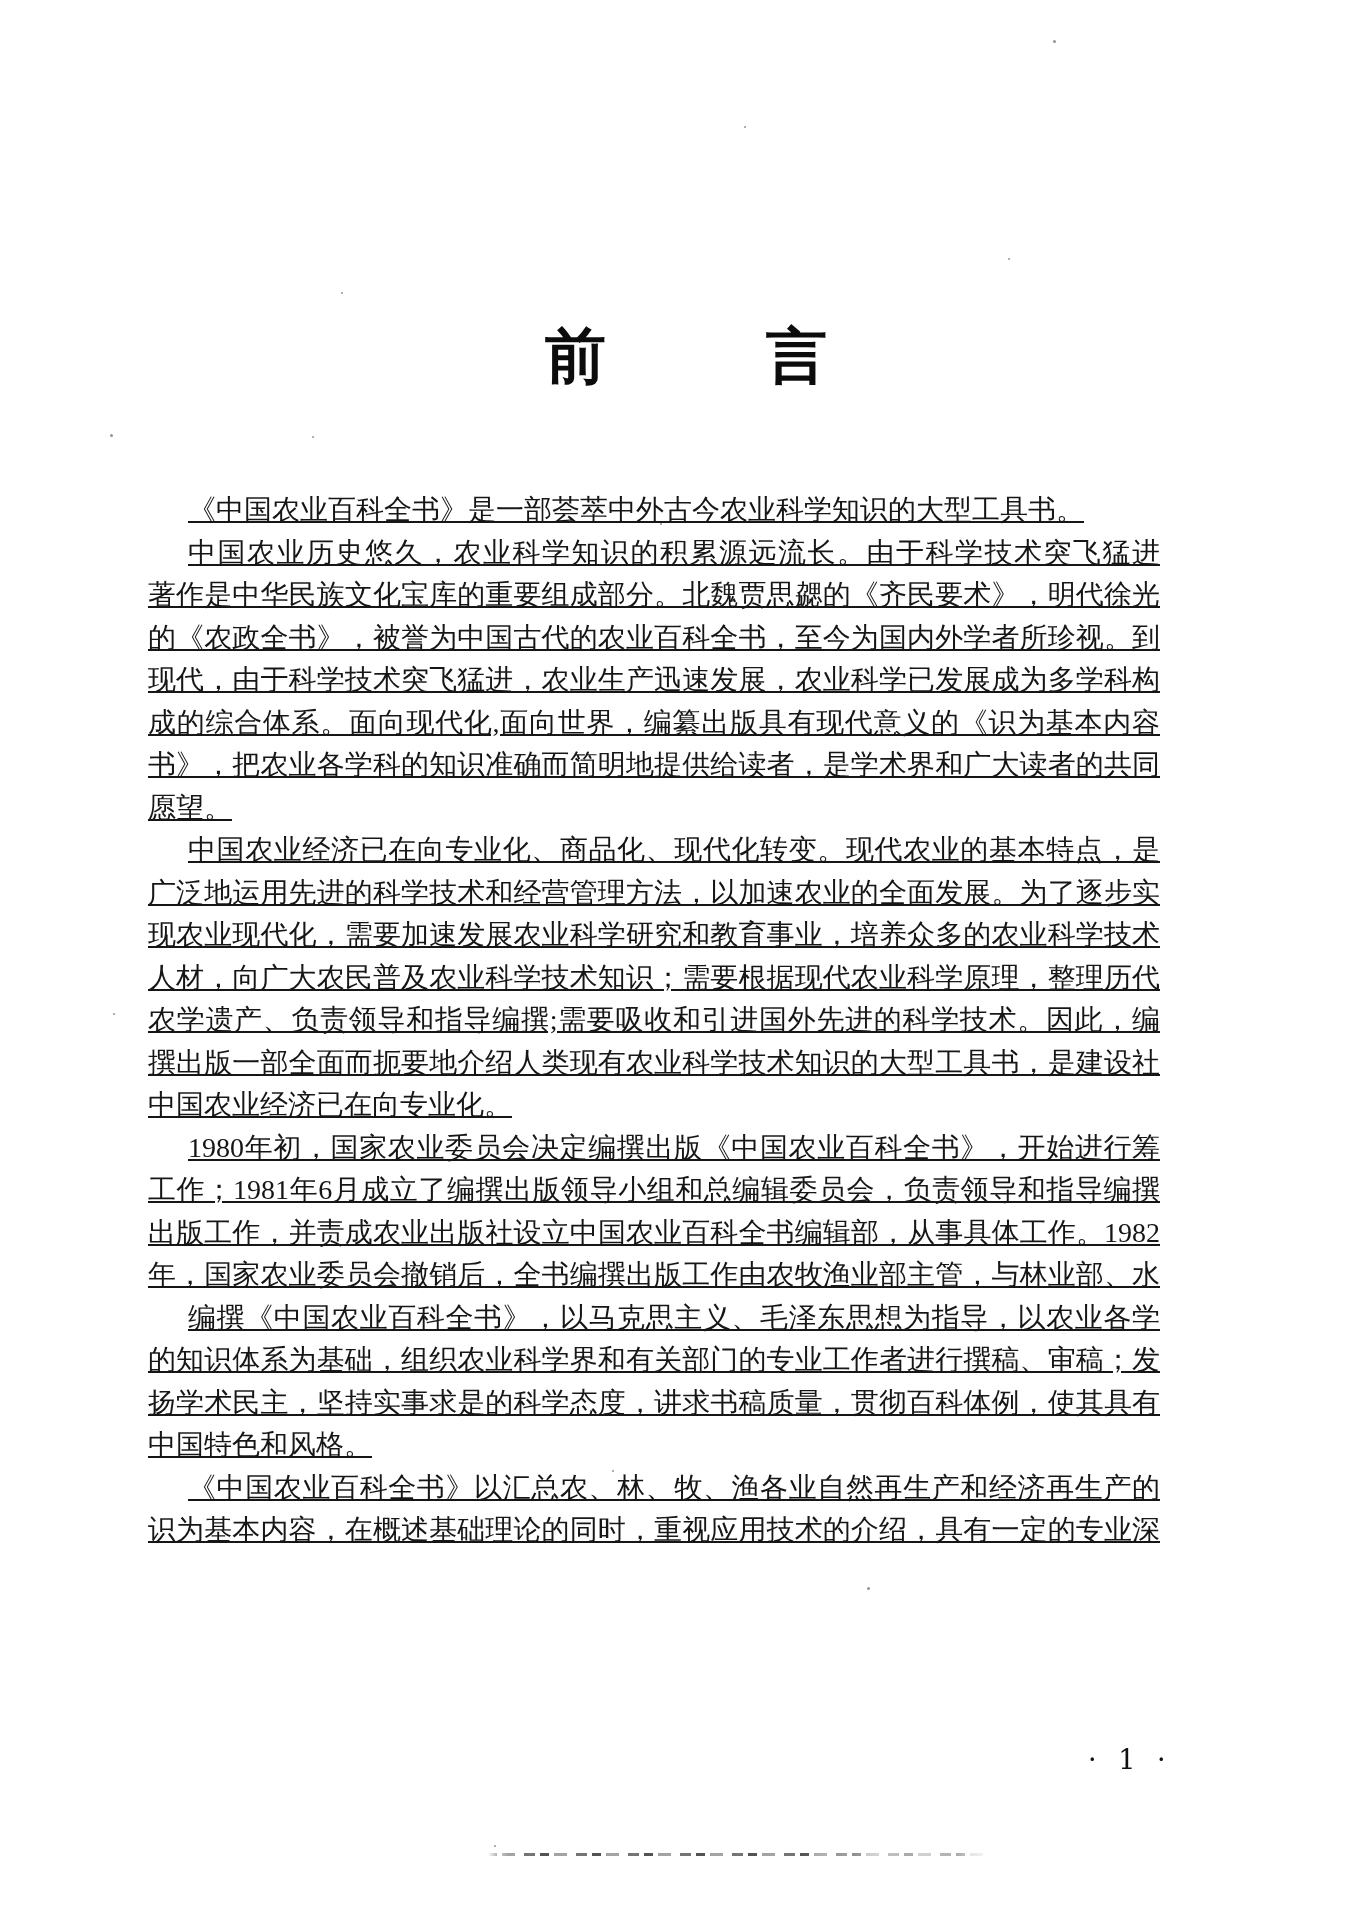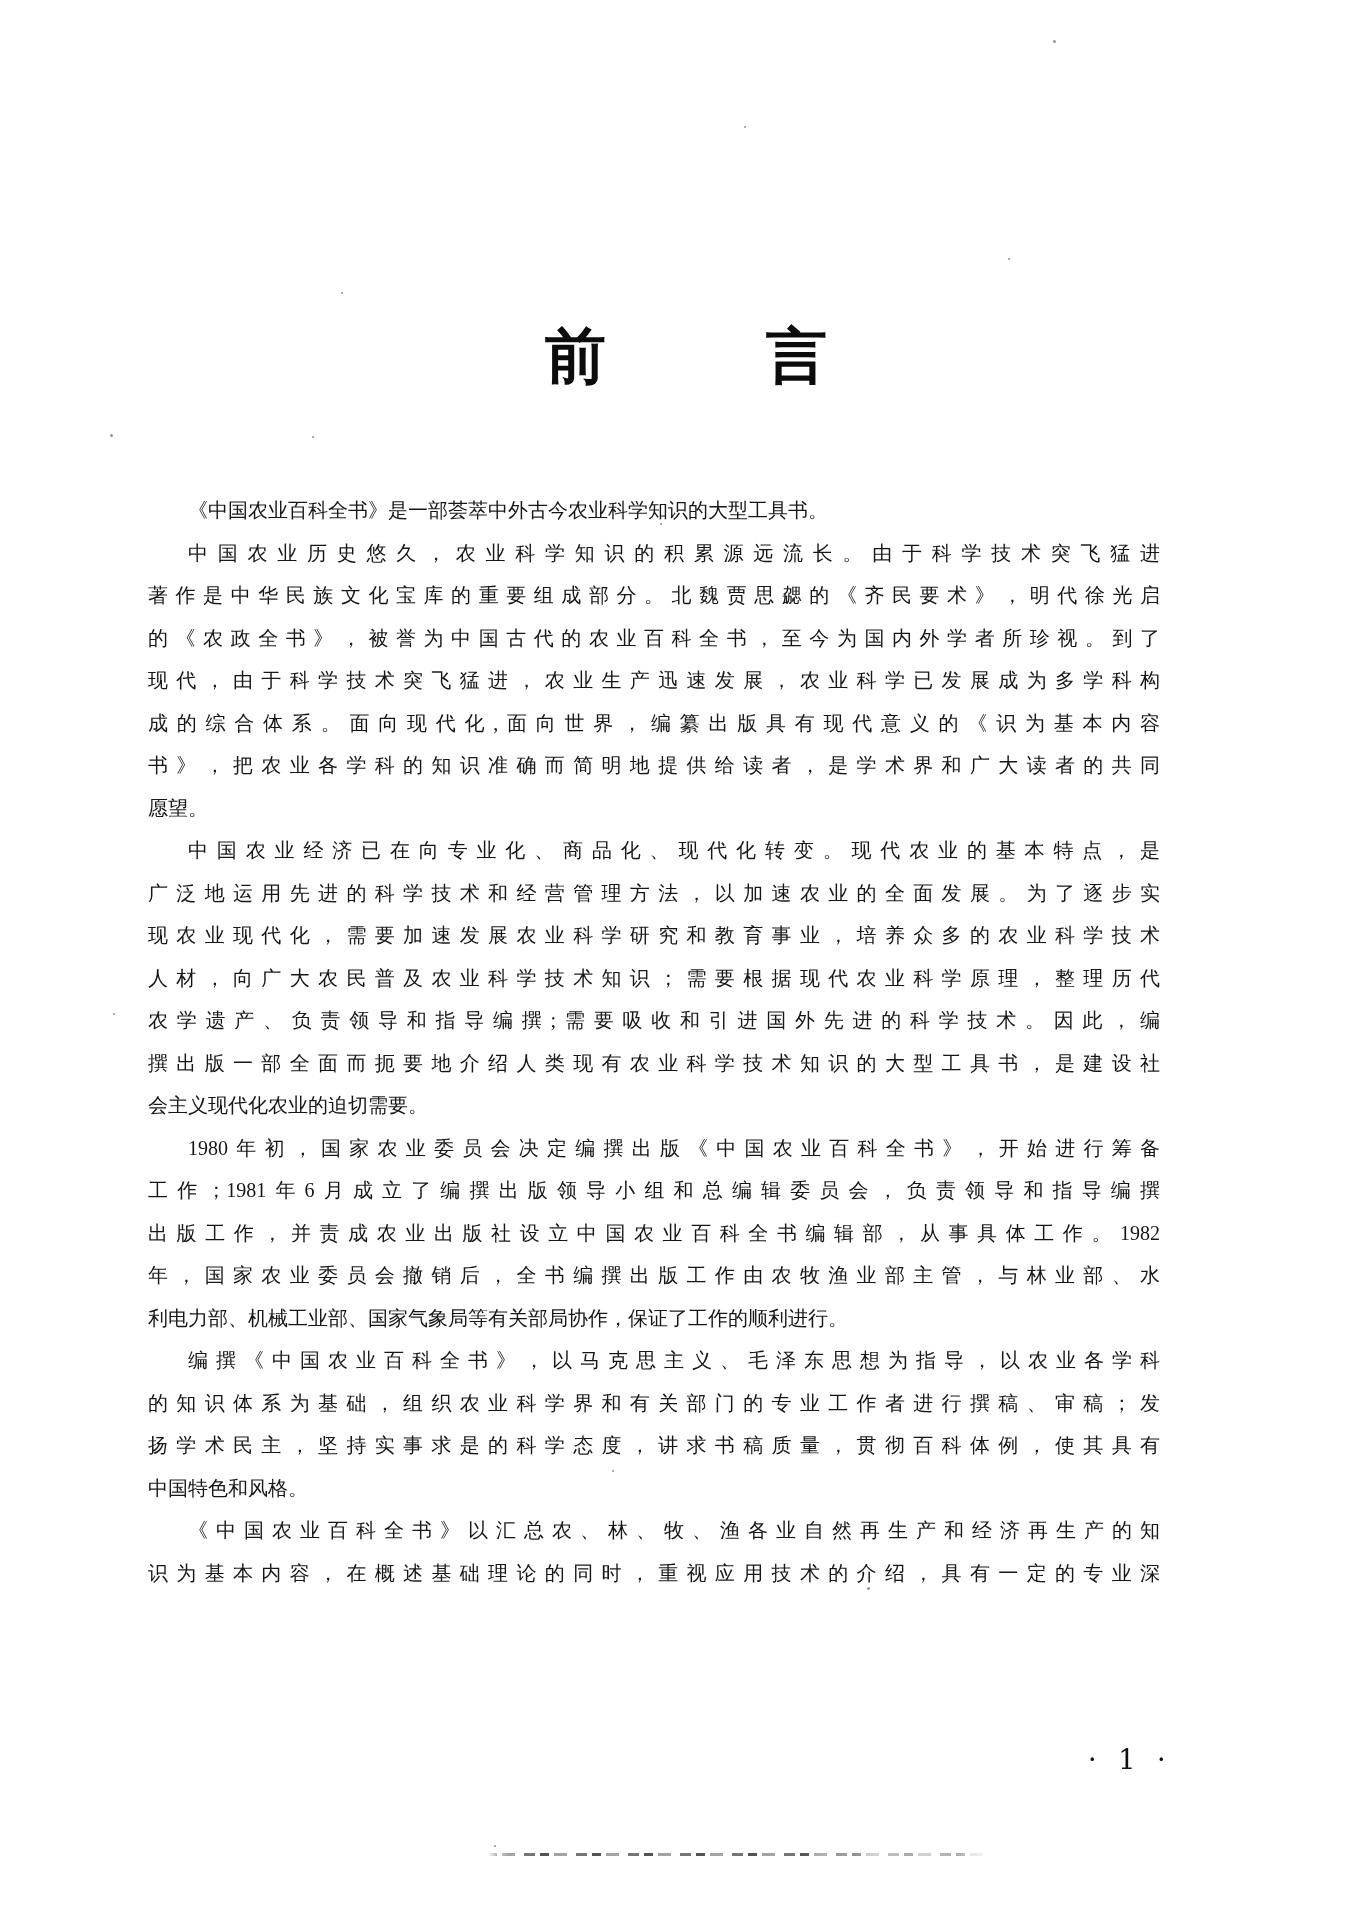"《中国农业百科全书》是一部荟萃中外古今农业科学知识的大型工具书。" .body-text { font-size: 20px -> 28px; text-decoration: none -> underline }
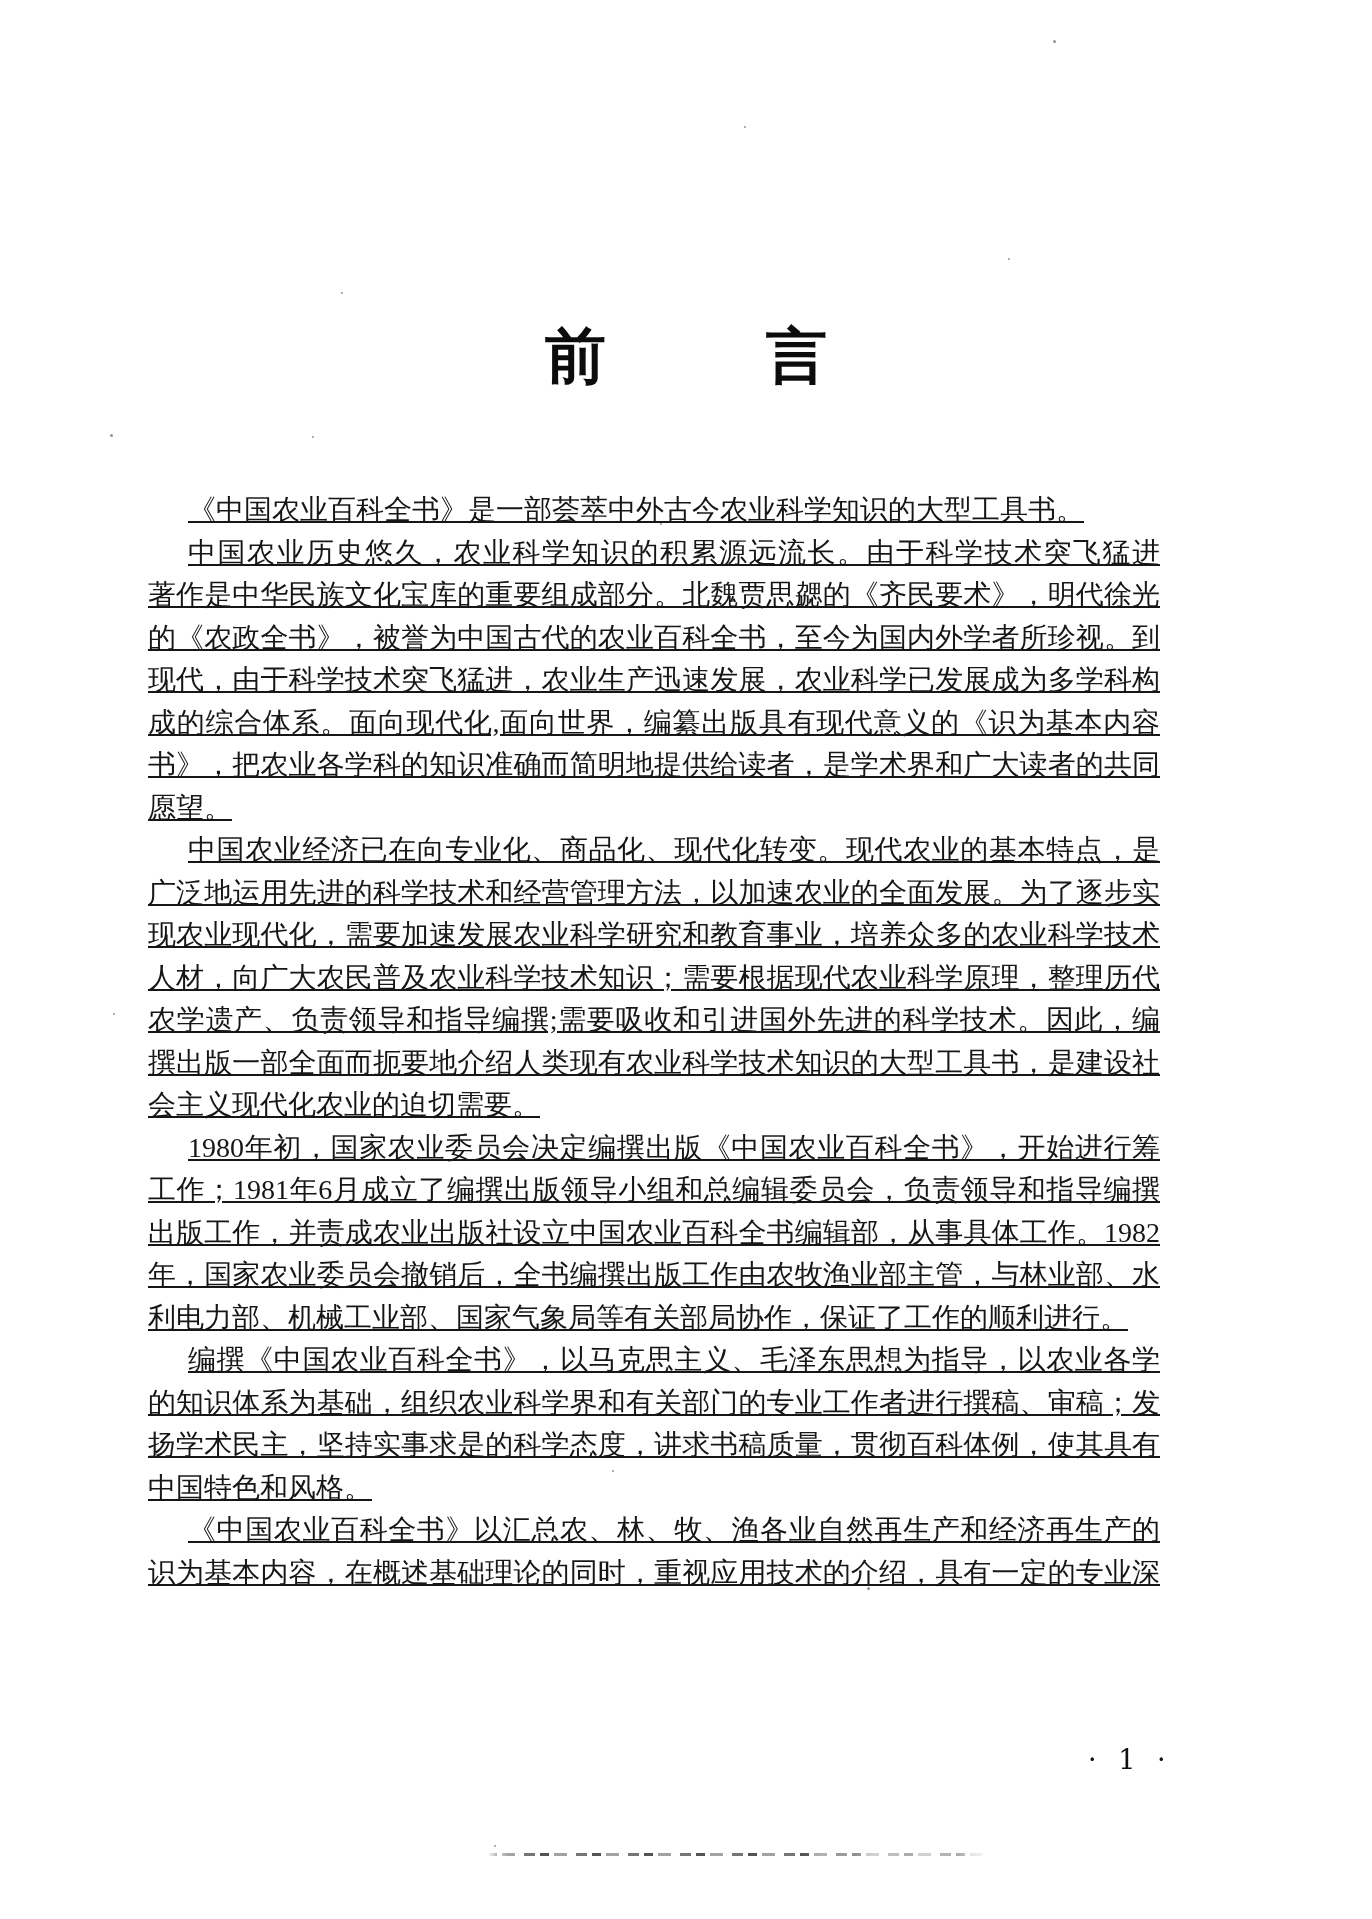"会主义现代化农业的迫切需要。" div.line { text: 会主义现代化农业的迫切需要 -> 中国农业经济已在向专业化 }
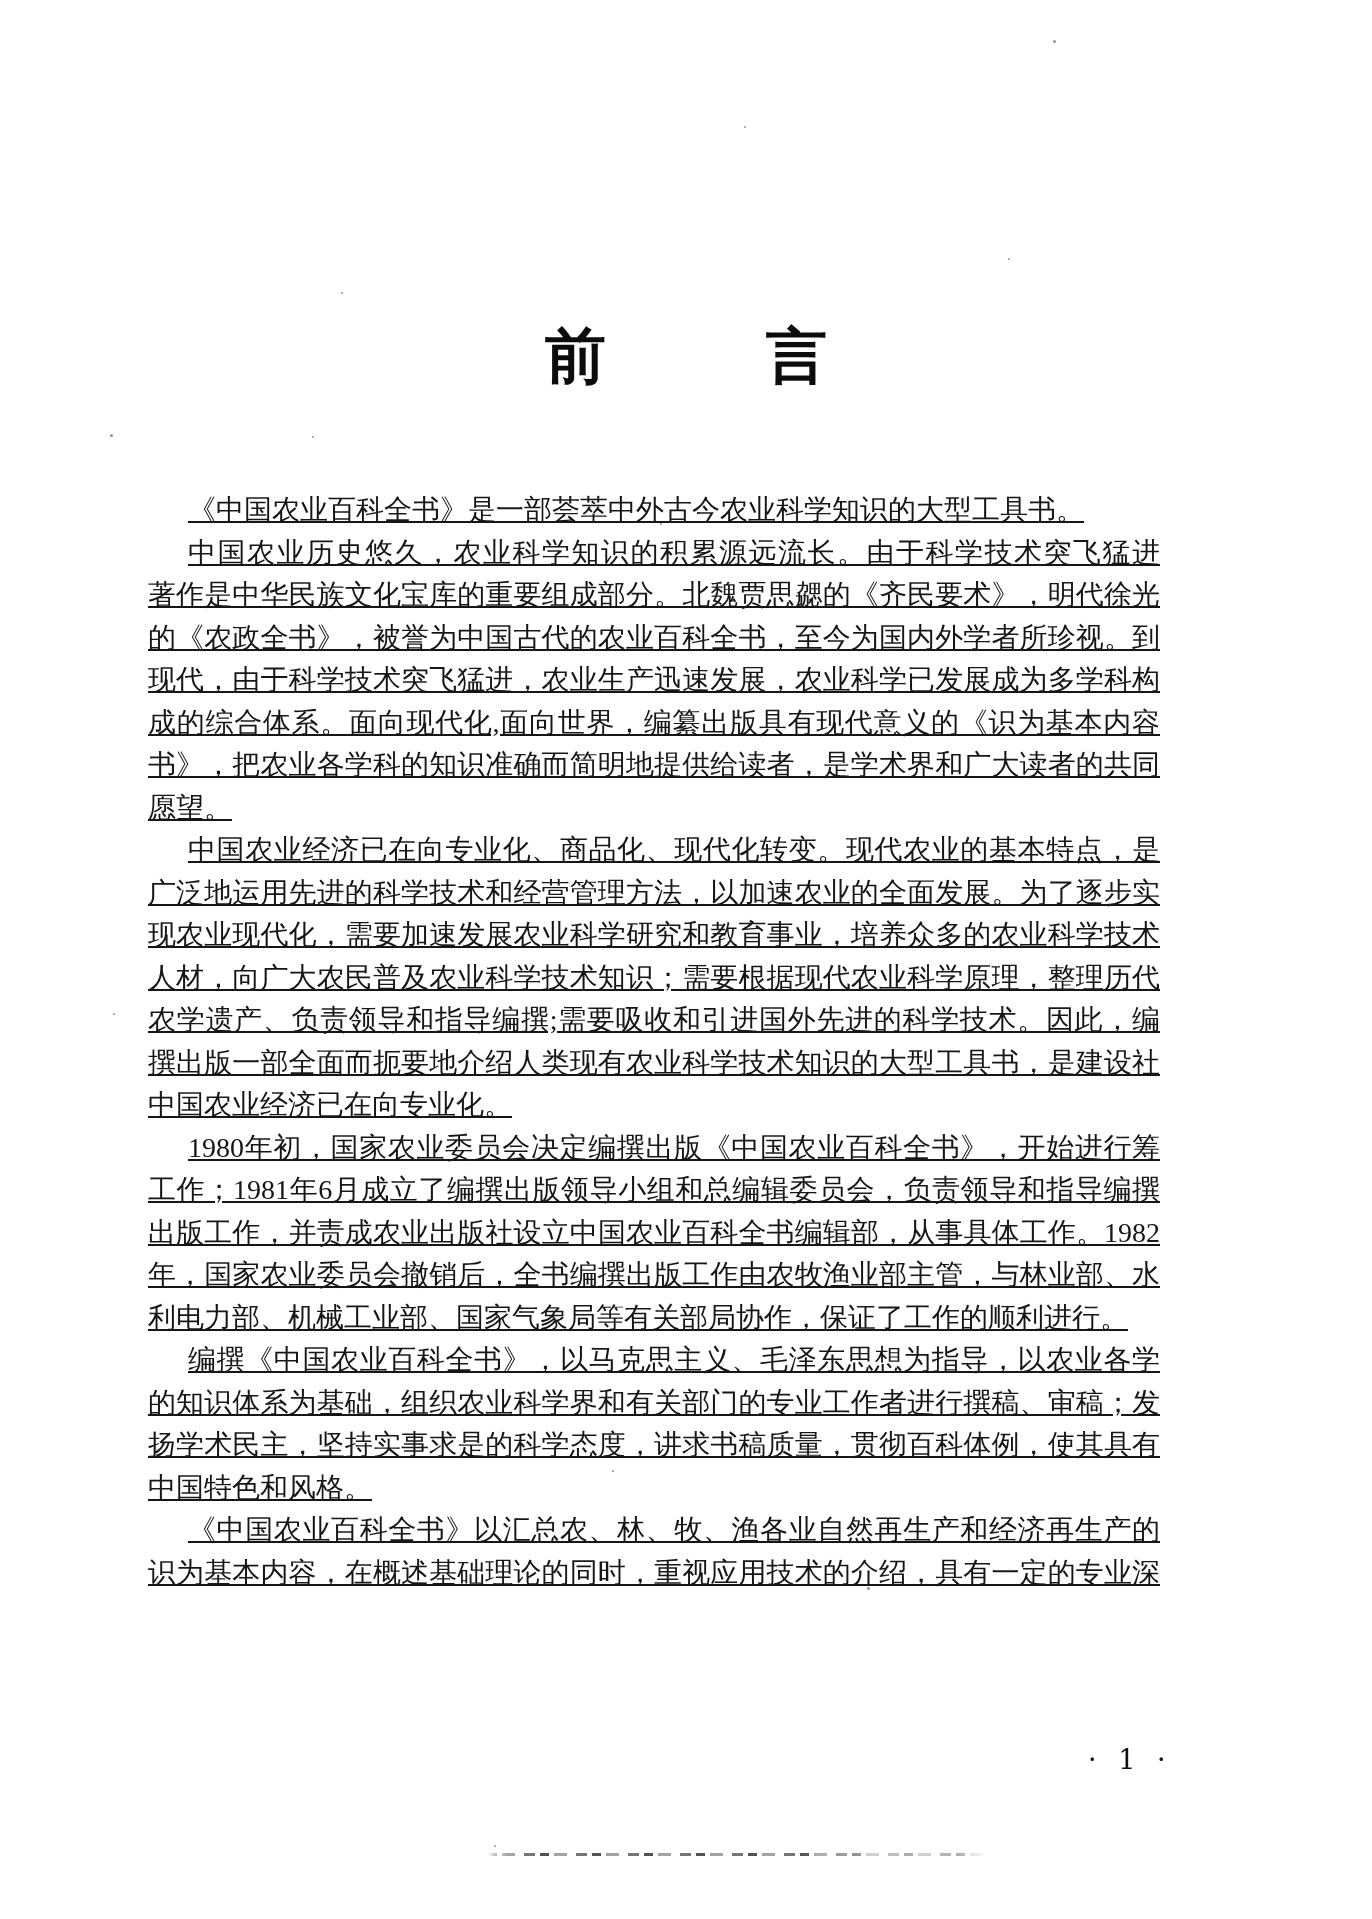"利电力部、机械工业部、国家气象局等有关部局协作，保证了工作的顺利进行。" div.line { html: <div>利电力部、机械工业部、国家气象局等有关部局协作，保证了工作的顺利进行。</div> -> none }
